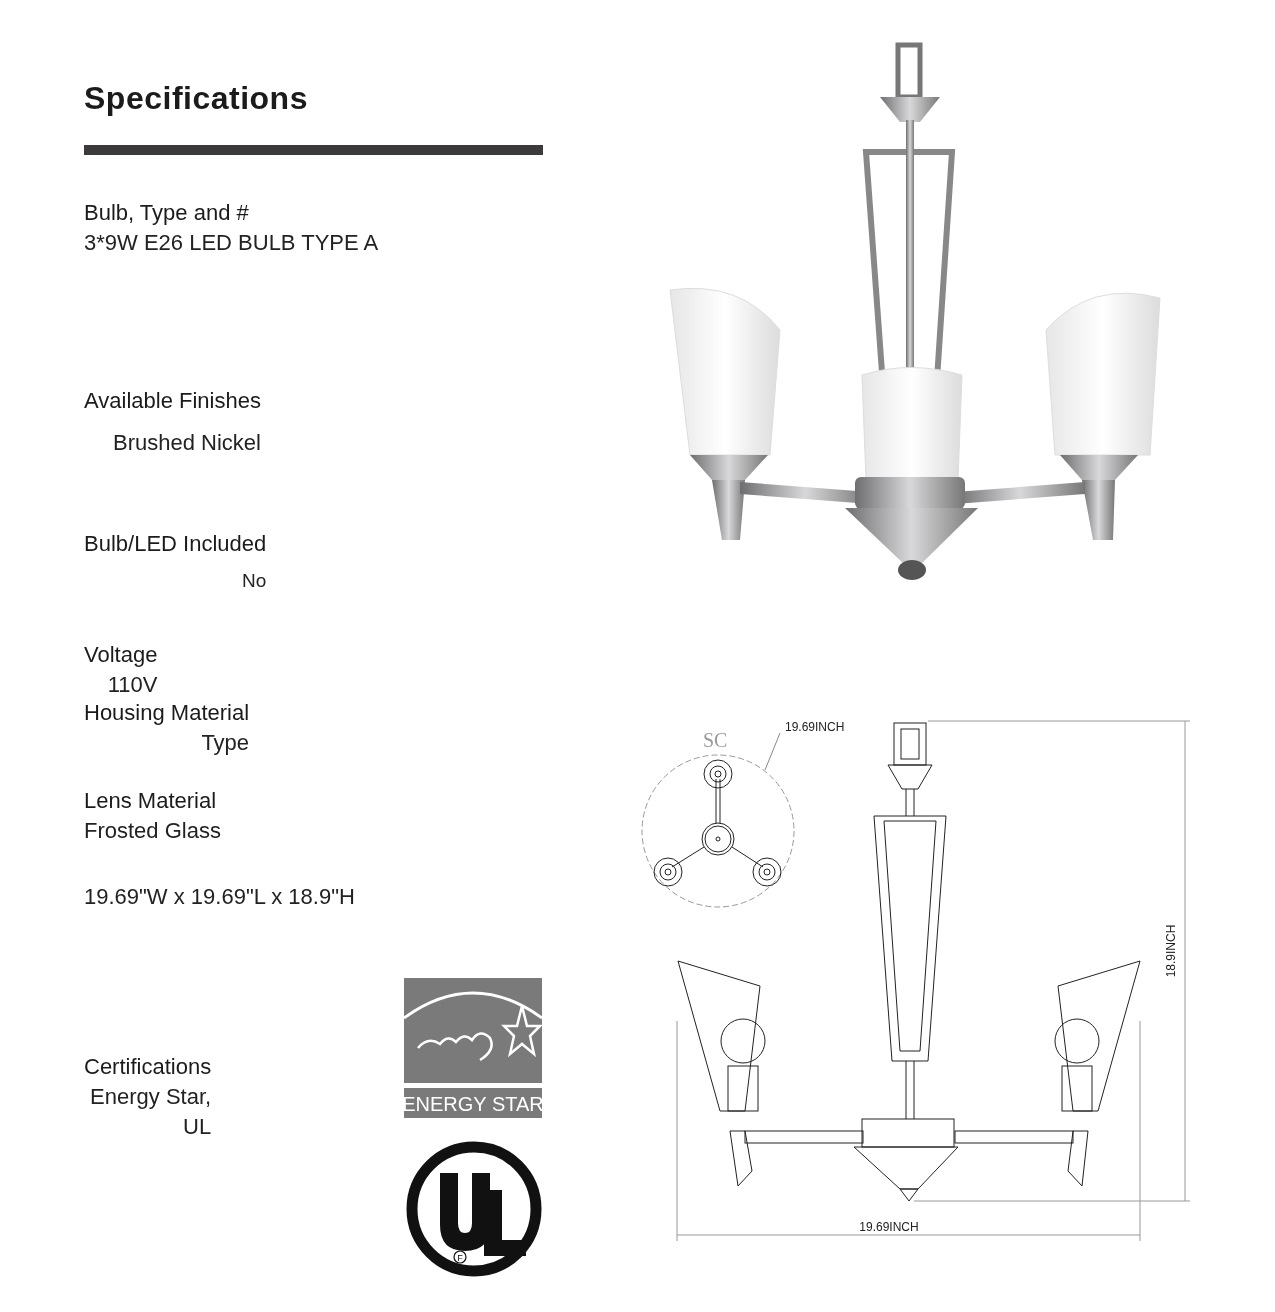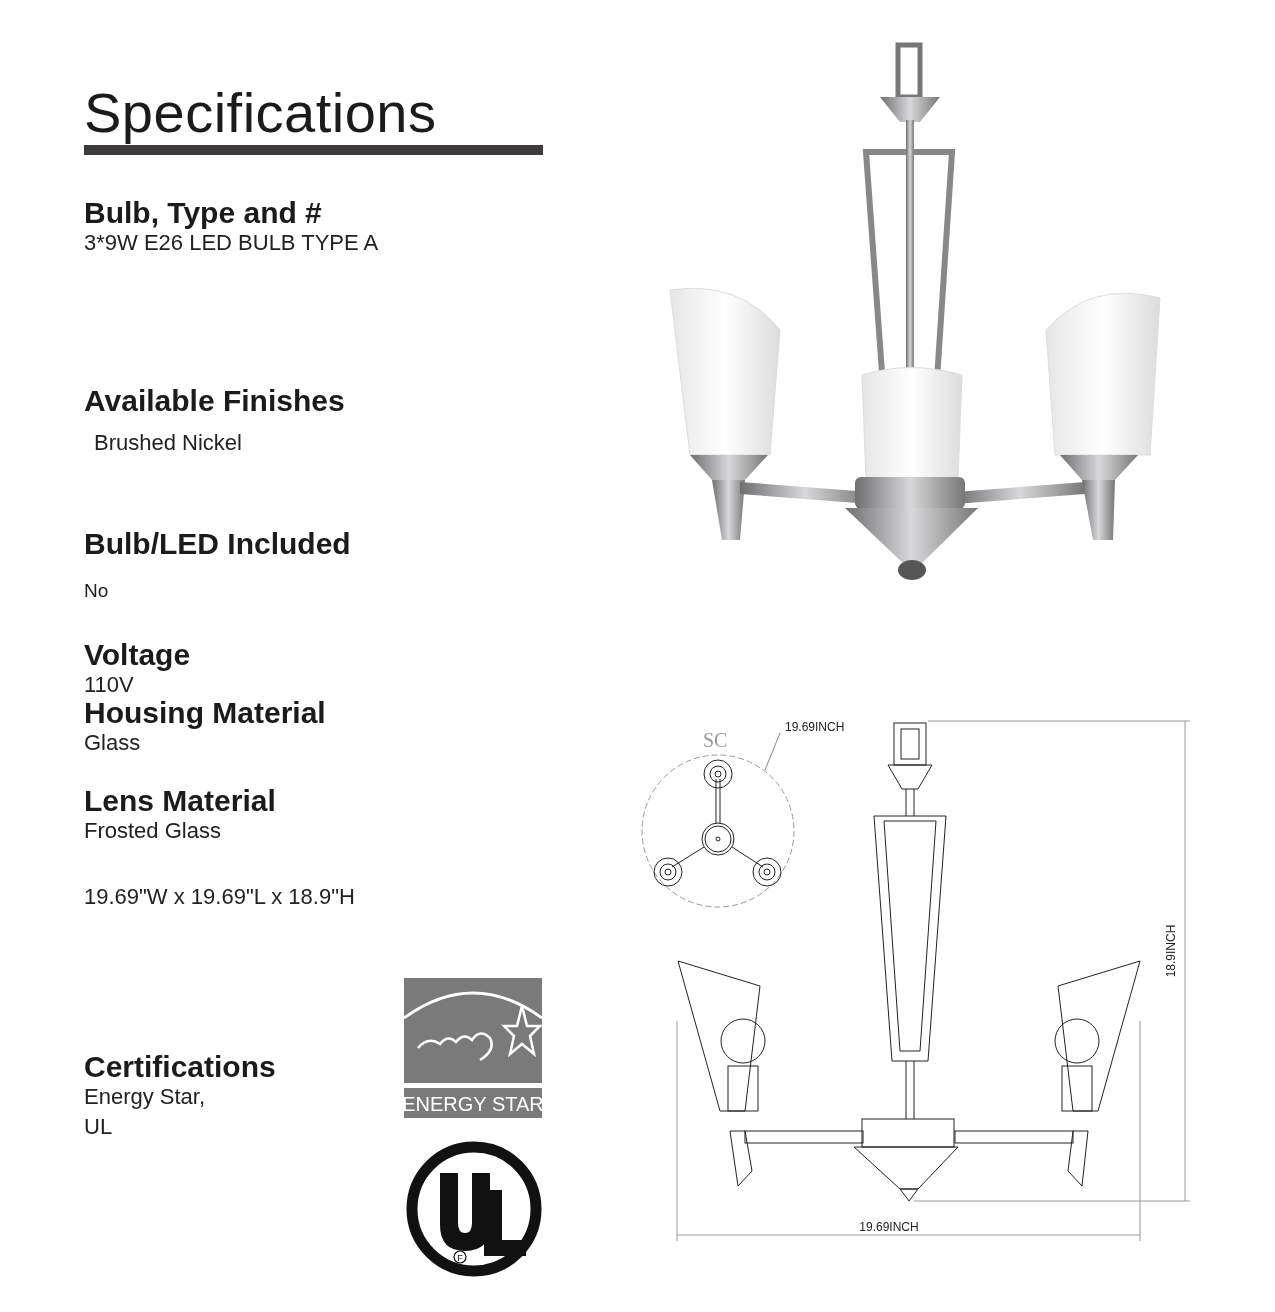"Specifications" .title { font-size: 56px -> 32px; font-weight: normal -> bold }
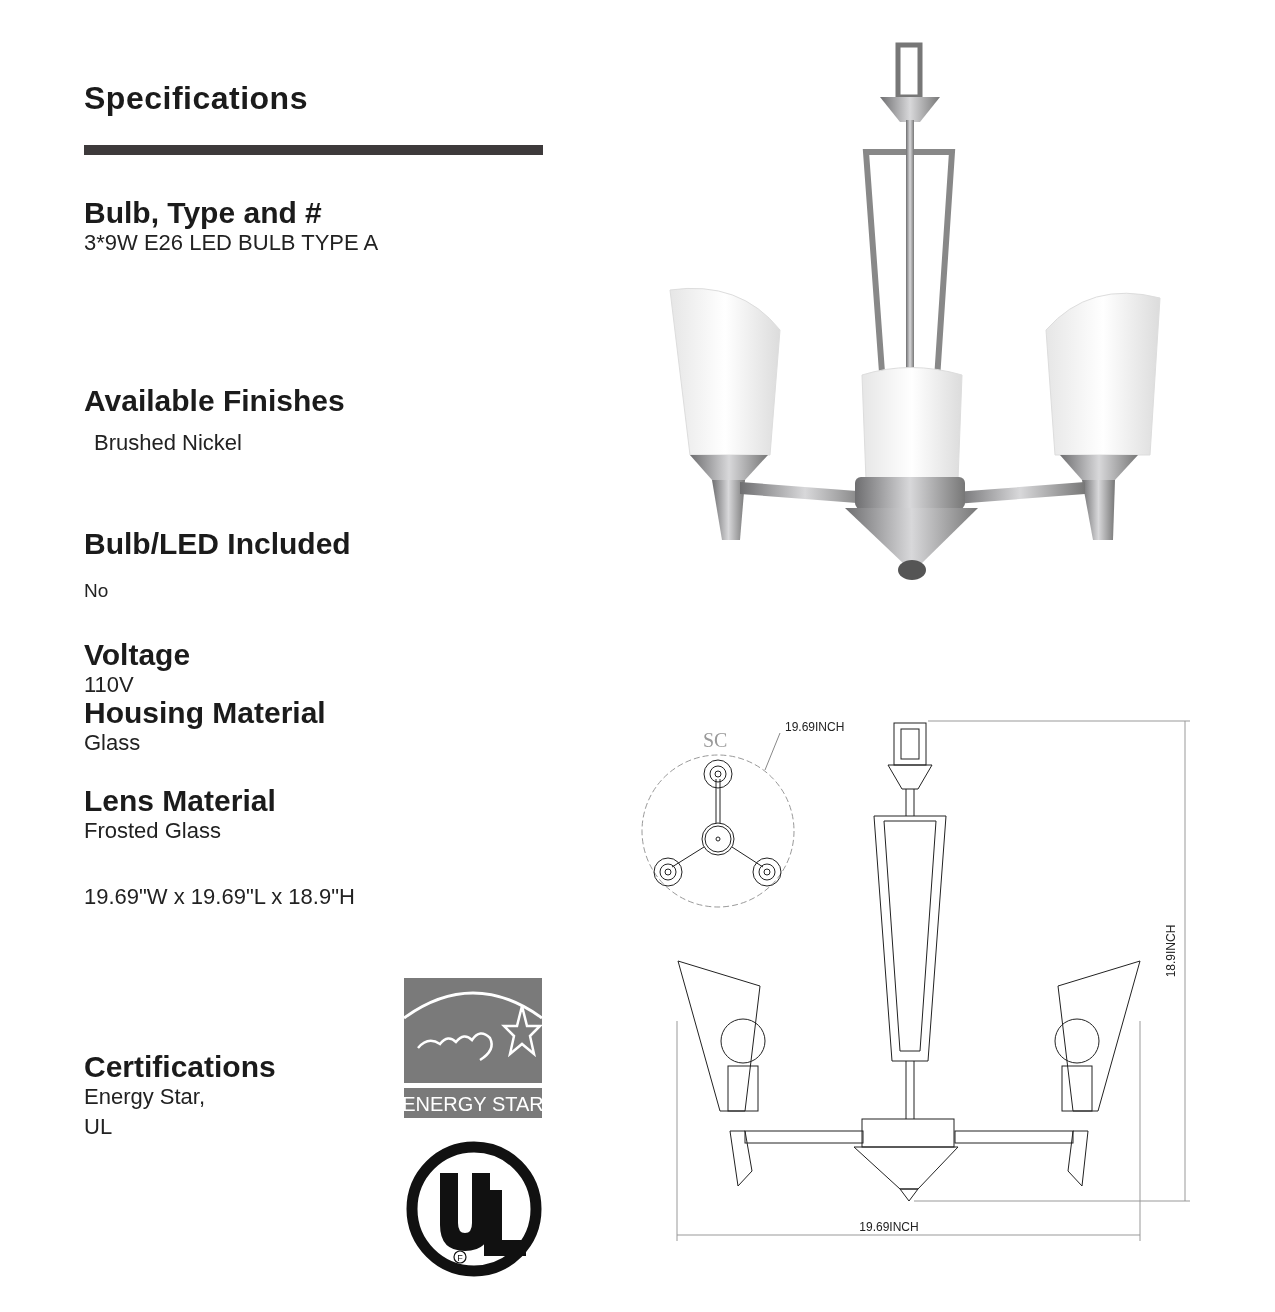"Bulb, Type and #" .spec .label { font-size: 30px -> 22px; font-weight: bold -> normal }
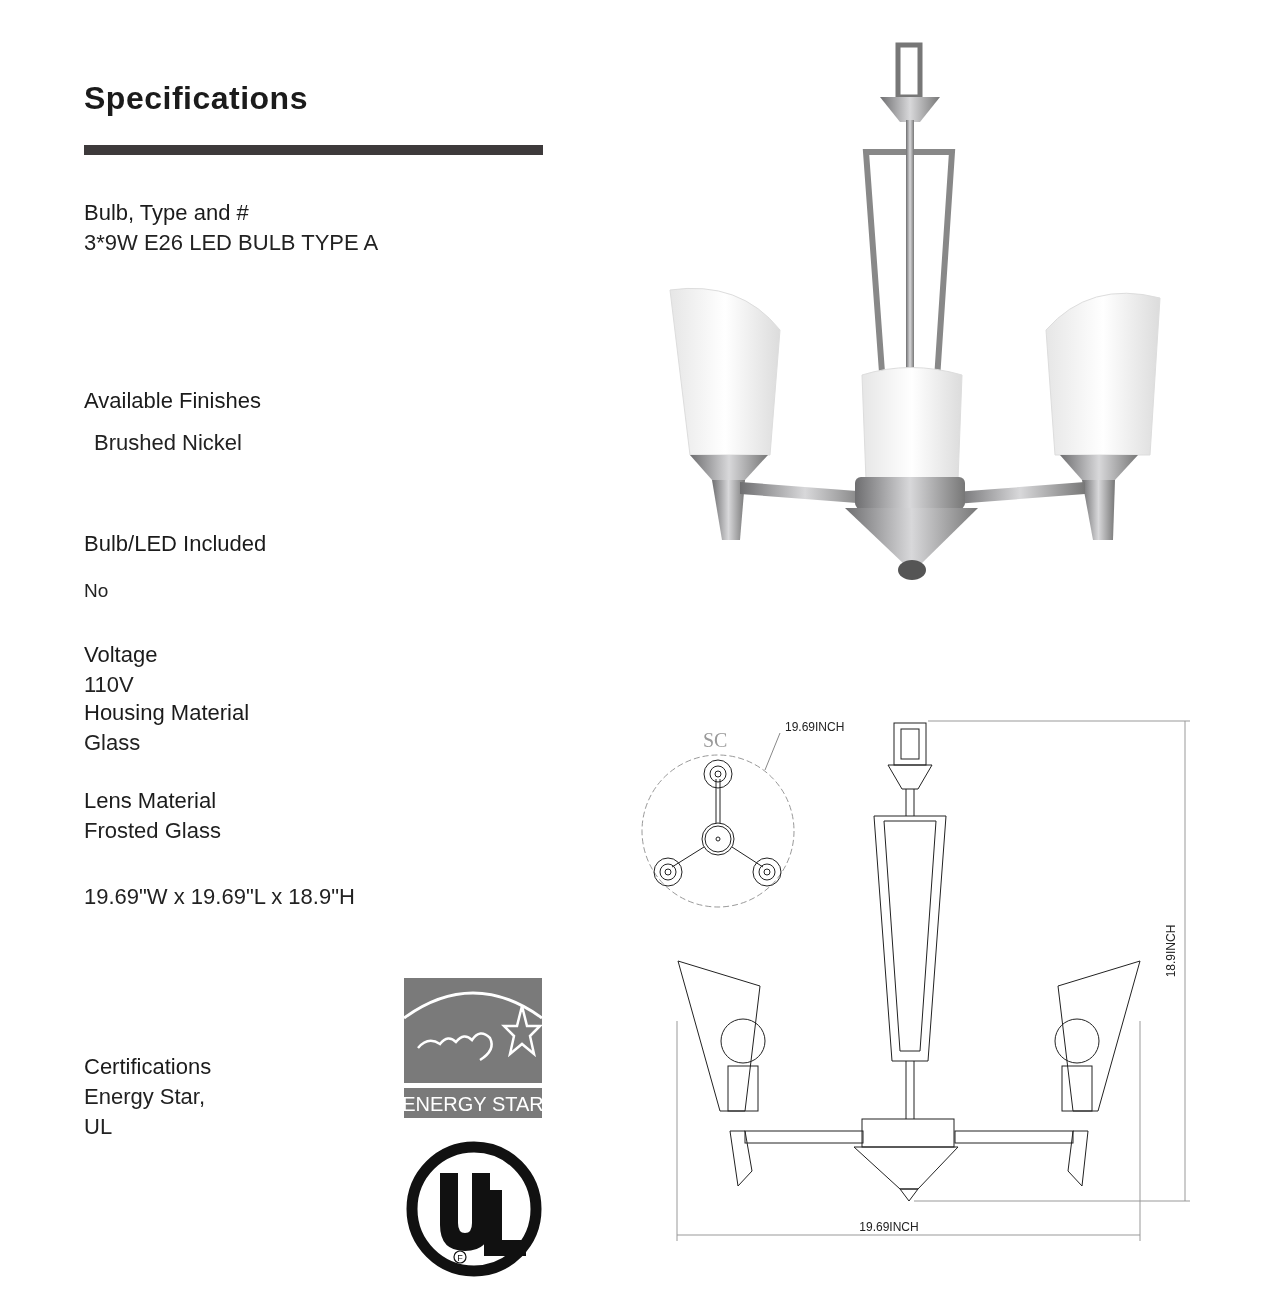"3*9W E26 LED BULB TYPE" .spec .value { text-align: none -> right }
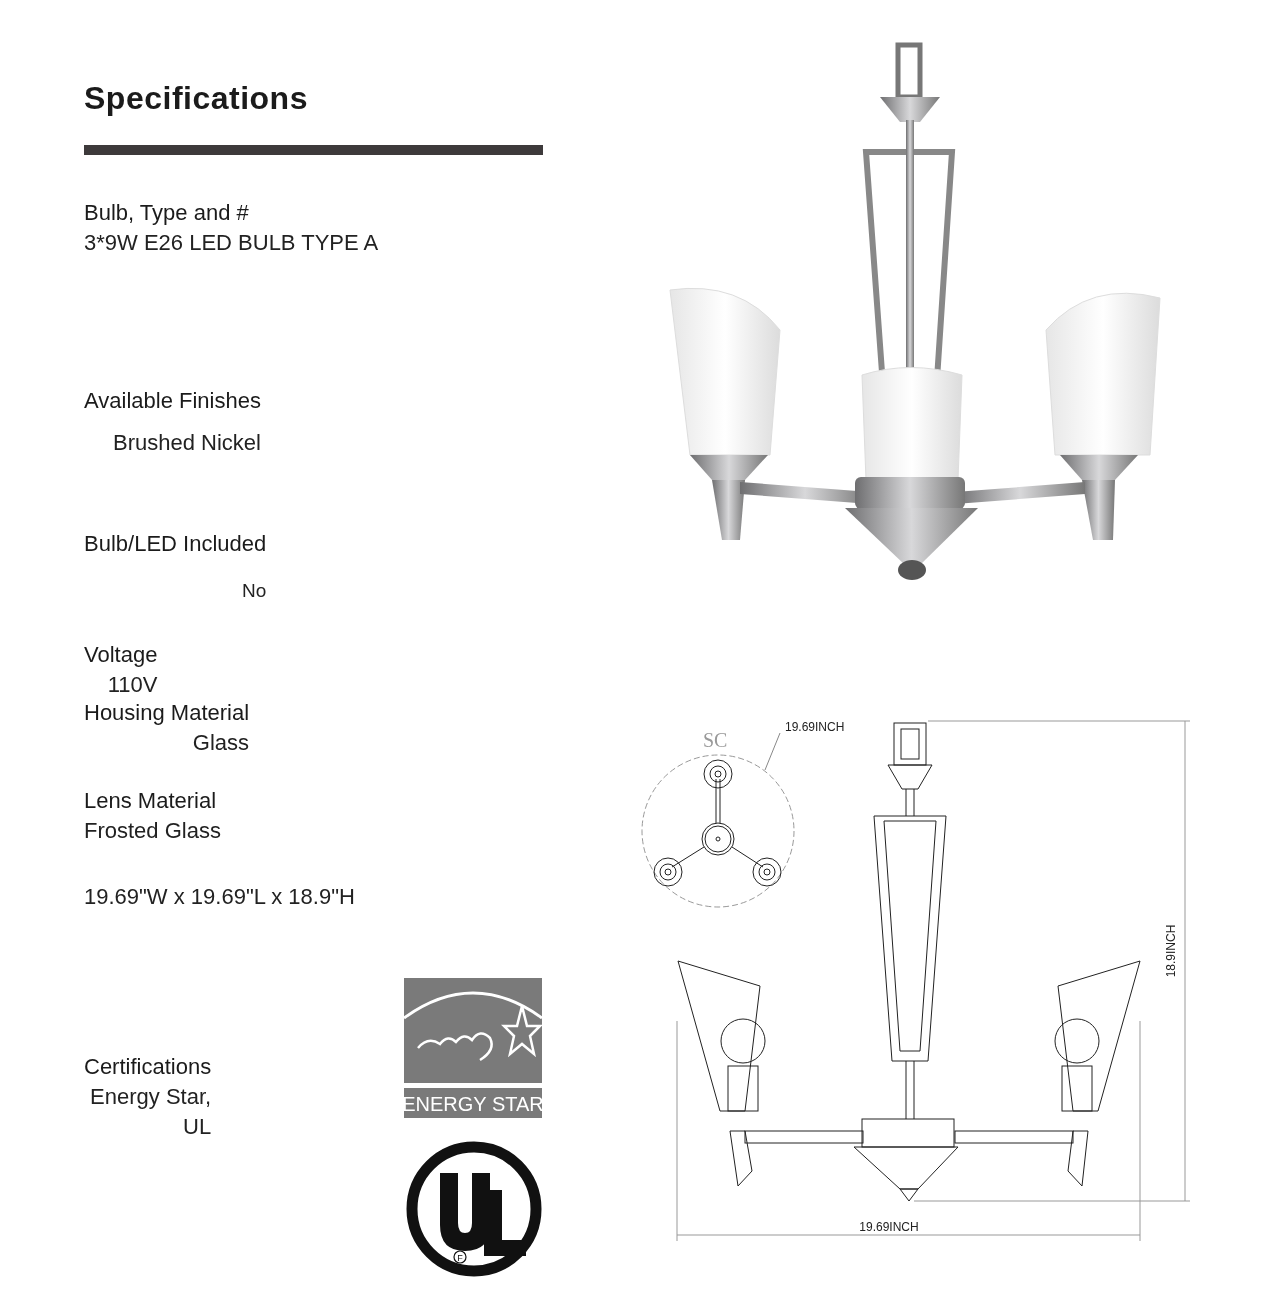"No" div.value { margin-top: 17px -> 7px }
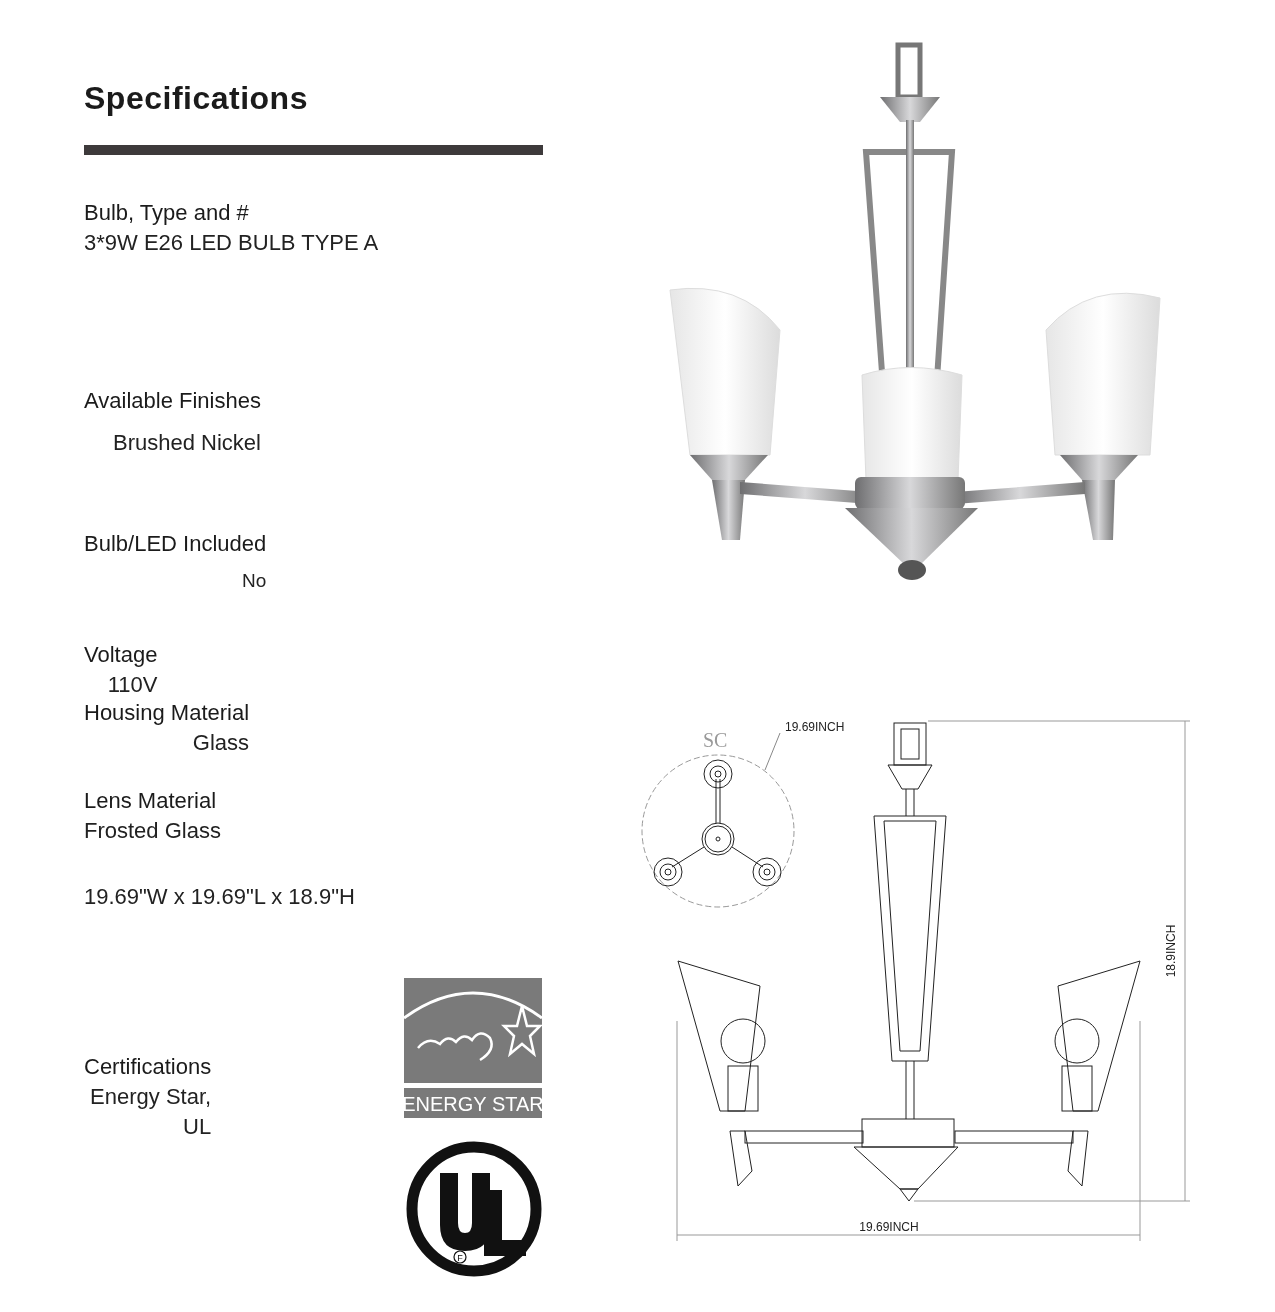"Glass" div.value { text: Glass -> Type }
